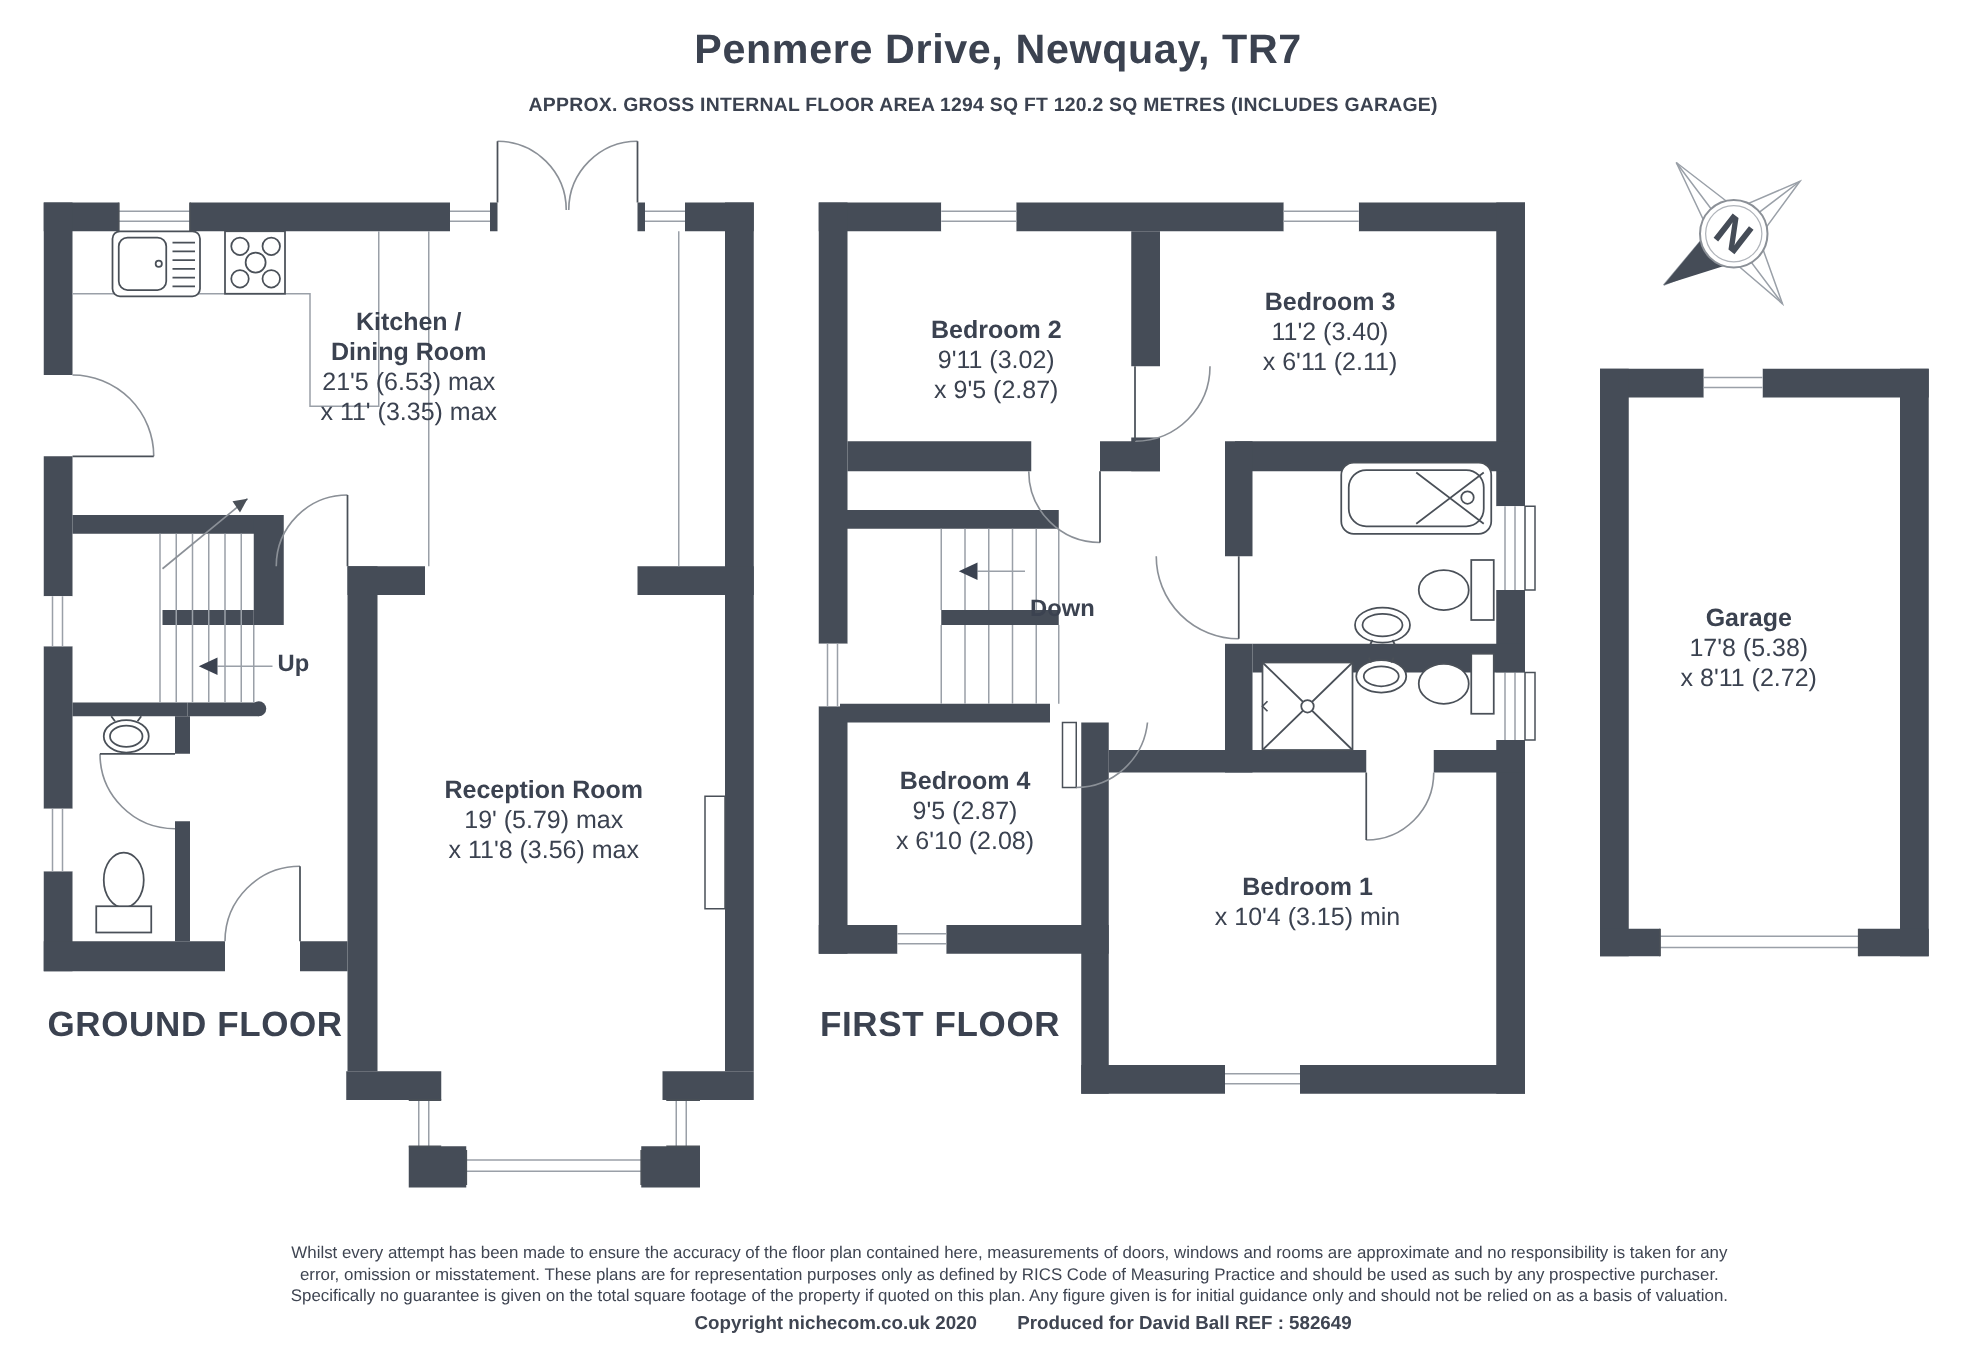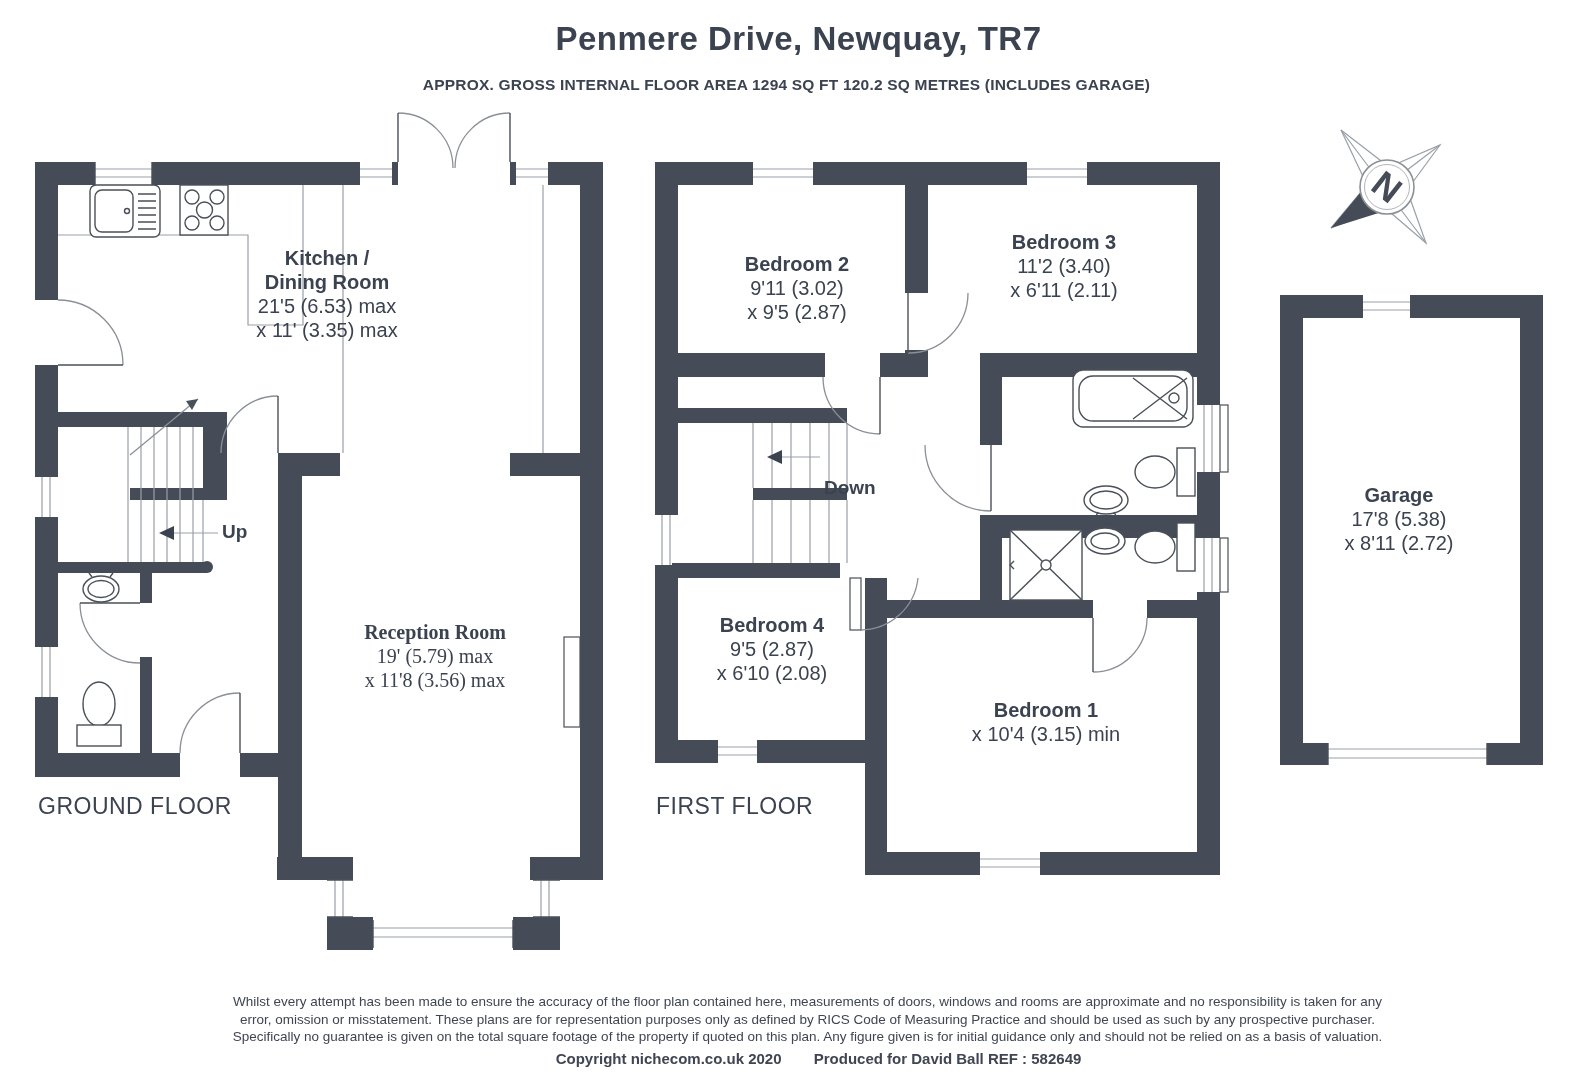"Reception Room" div.room-label { font-family: Liberation Serif, serif -> none }
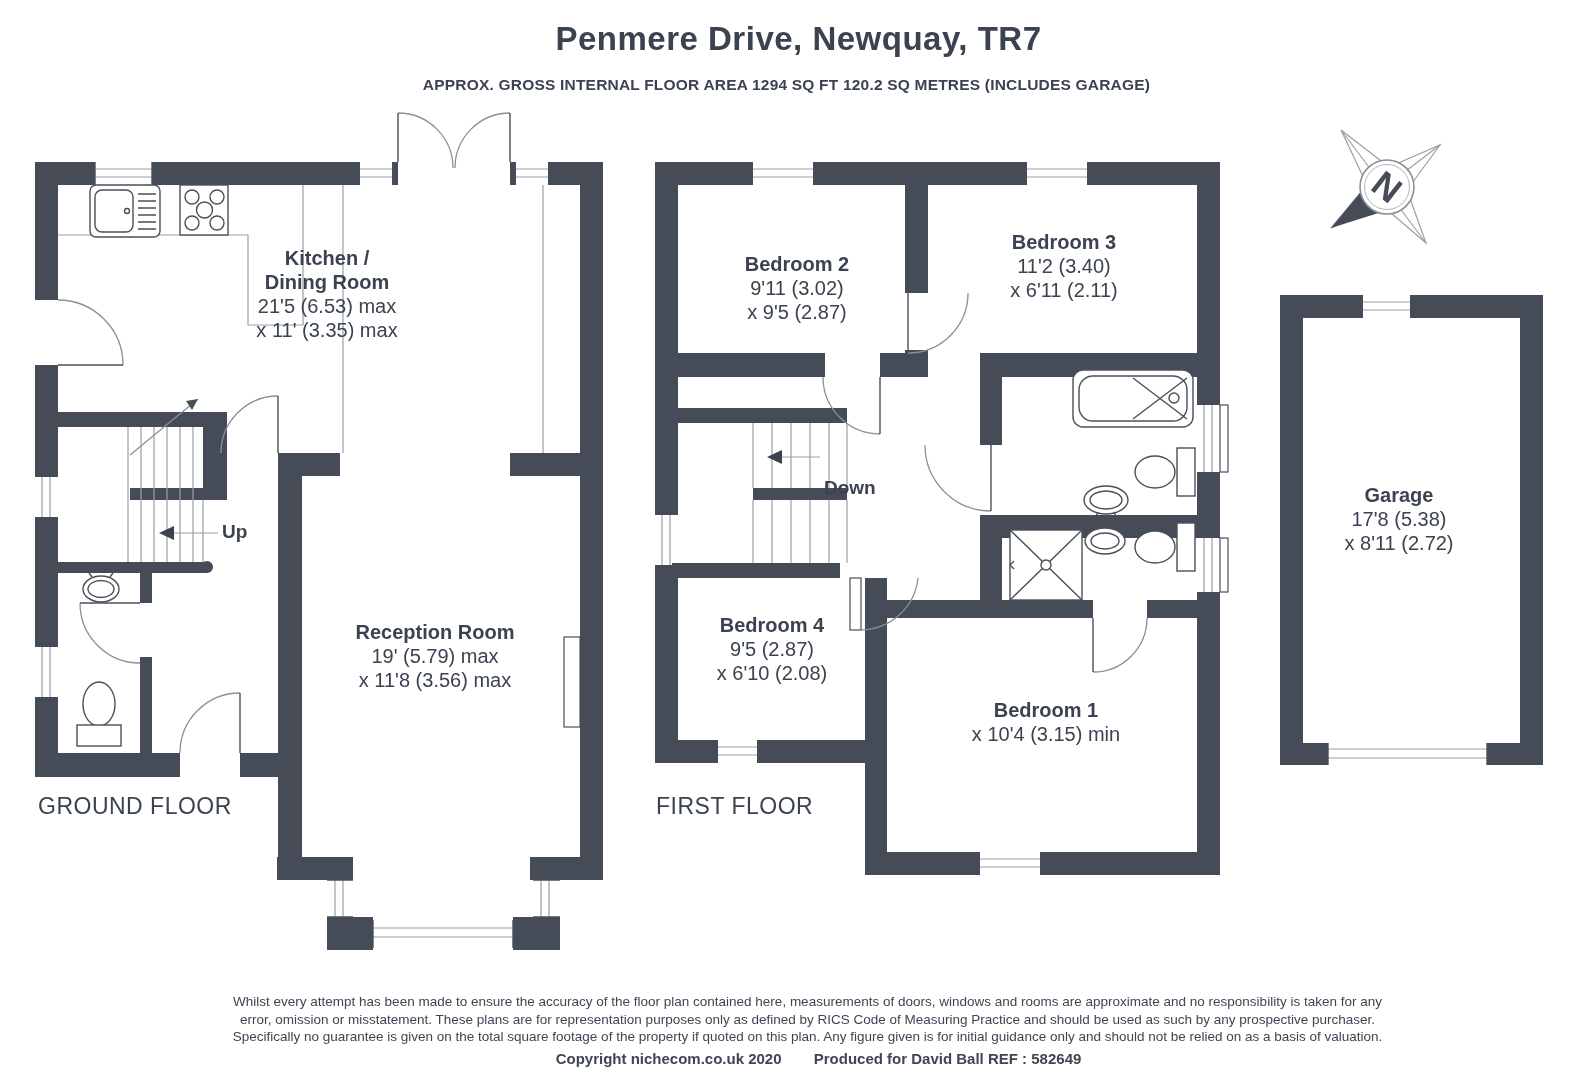"GROUND FLOOR" .floor-label { font-size: 23px -> 28px; font-weight: normal -> bold; margin-top: none -> 11px }
